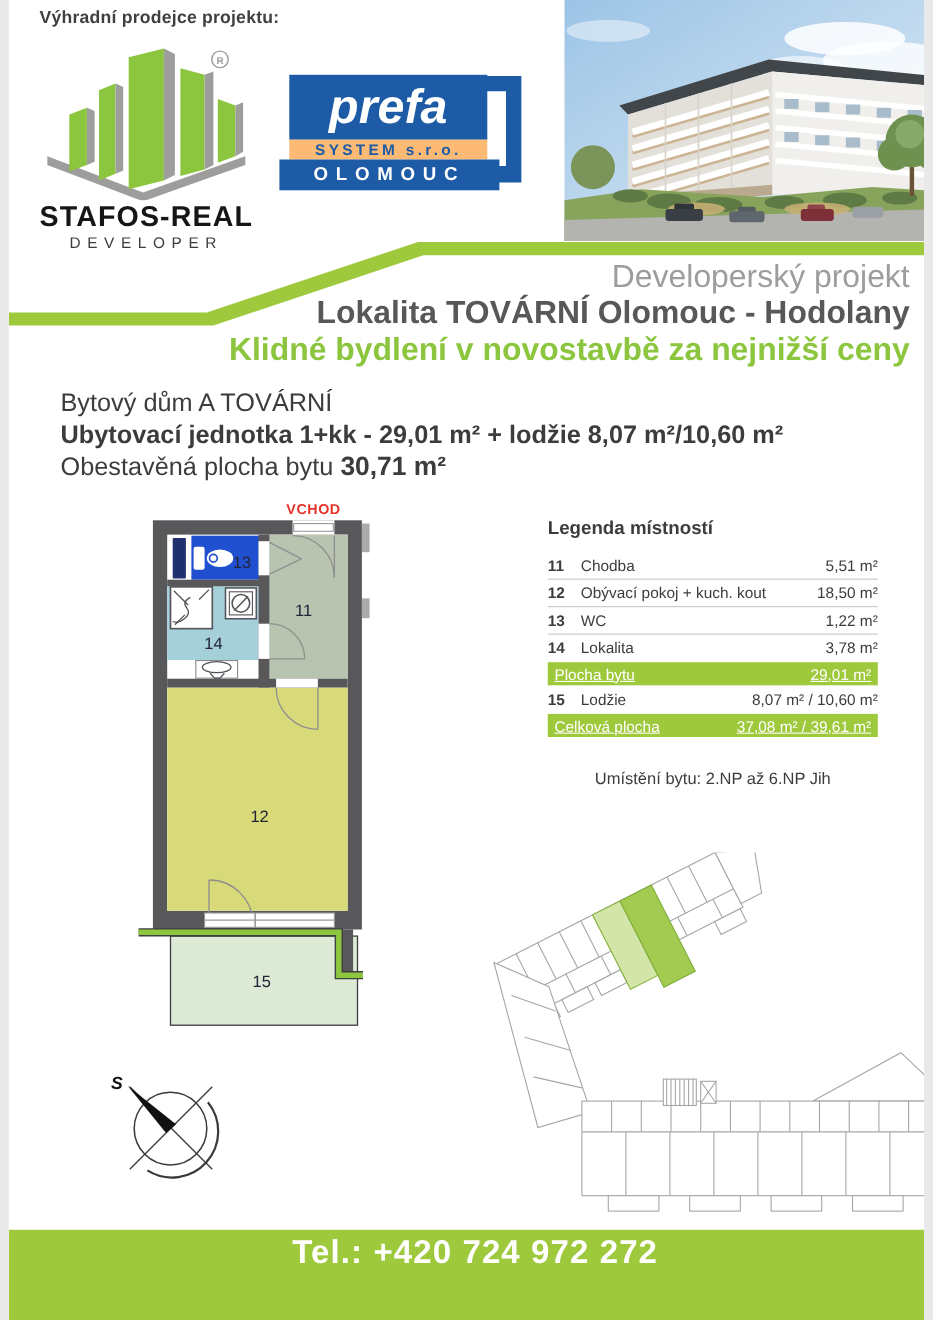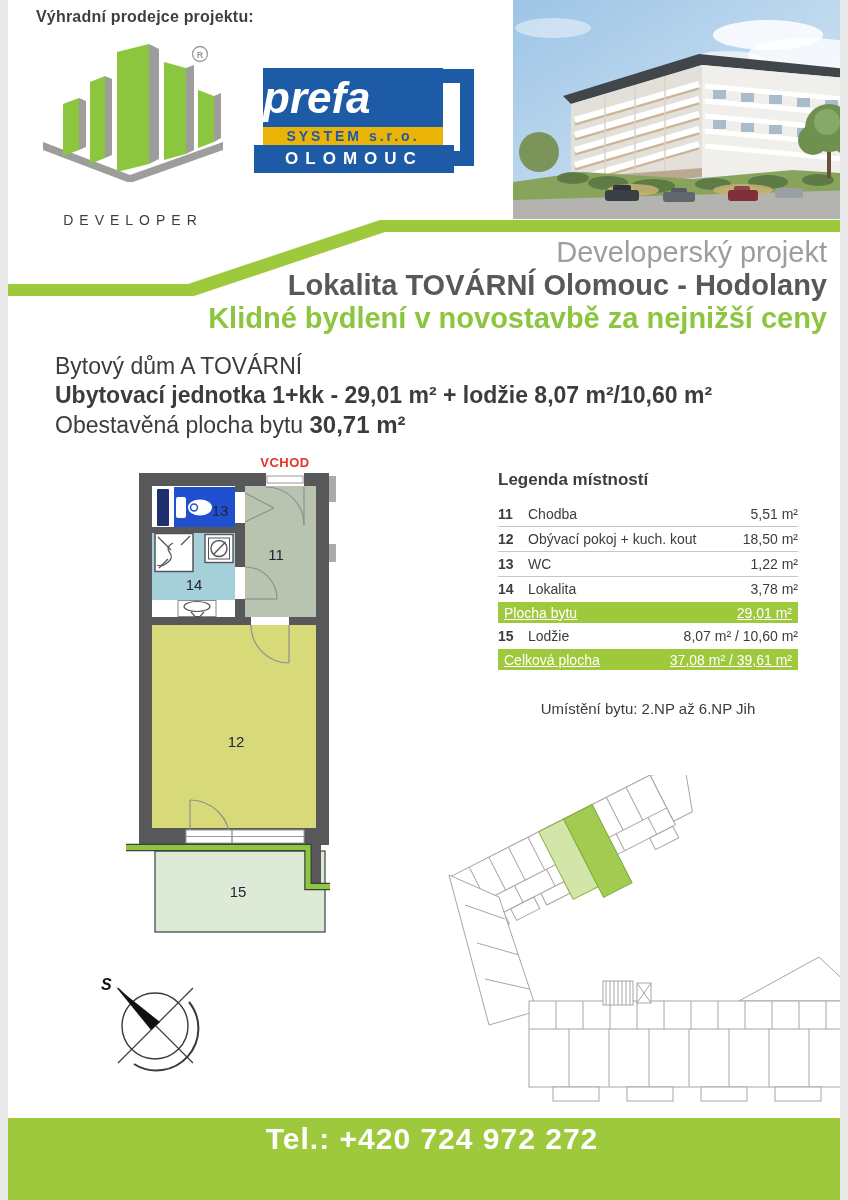"prefa" .prefa-main { justify-content: flex-start -> center }
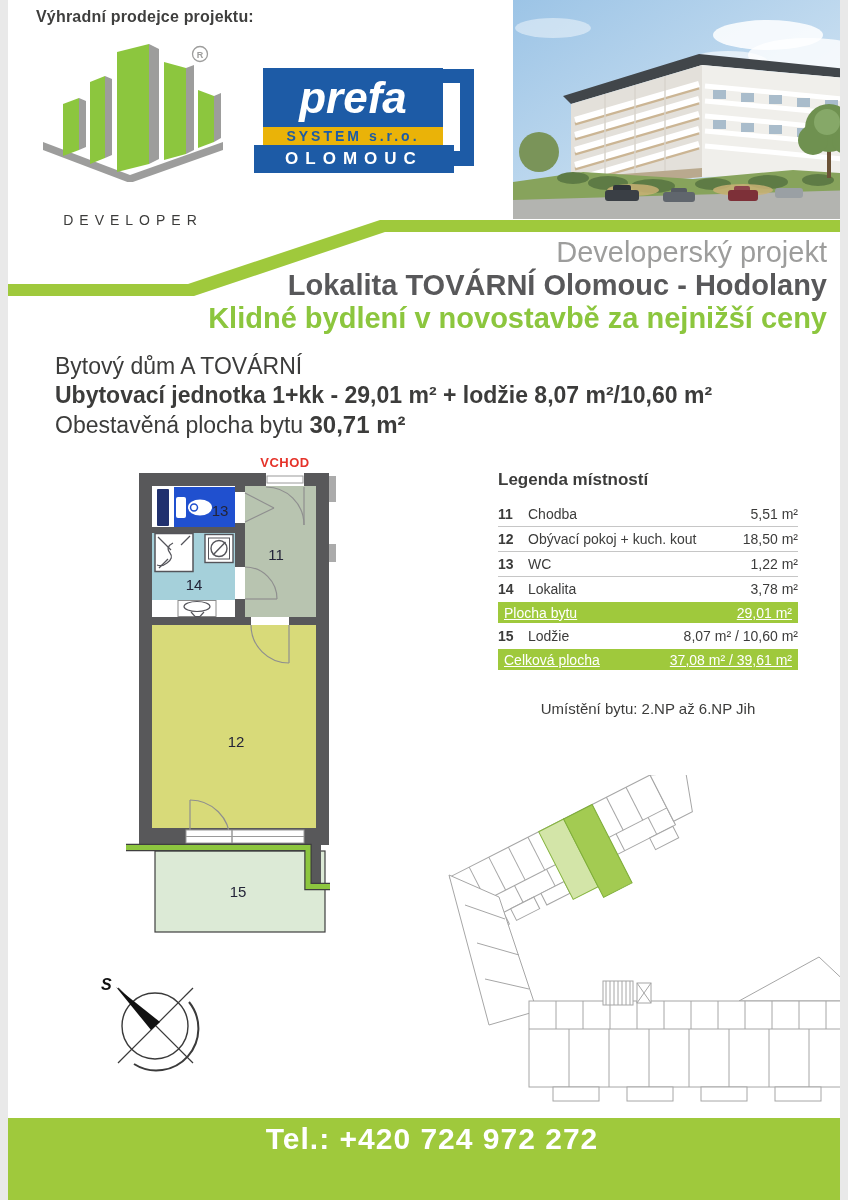"SYSTEM s.r.o." .prefa-system { background: #eab308 -> #fdba74 }
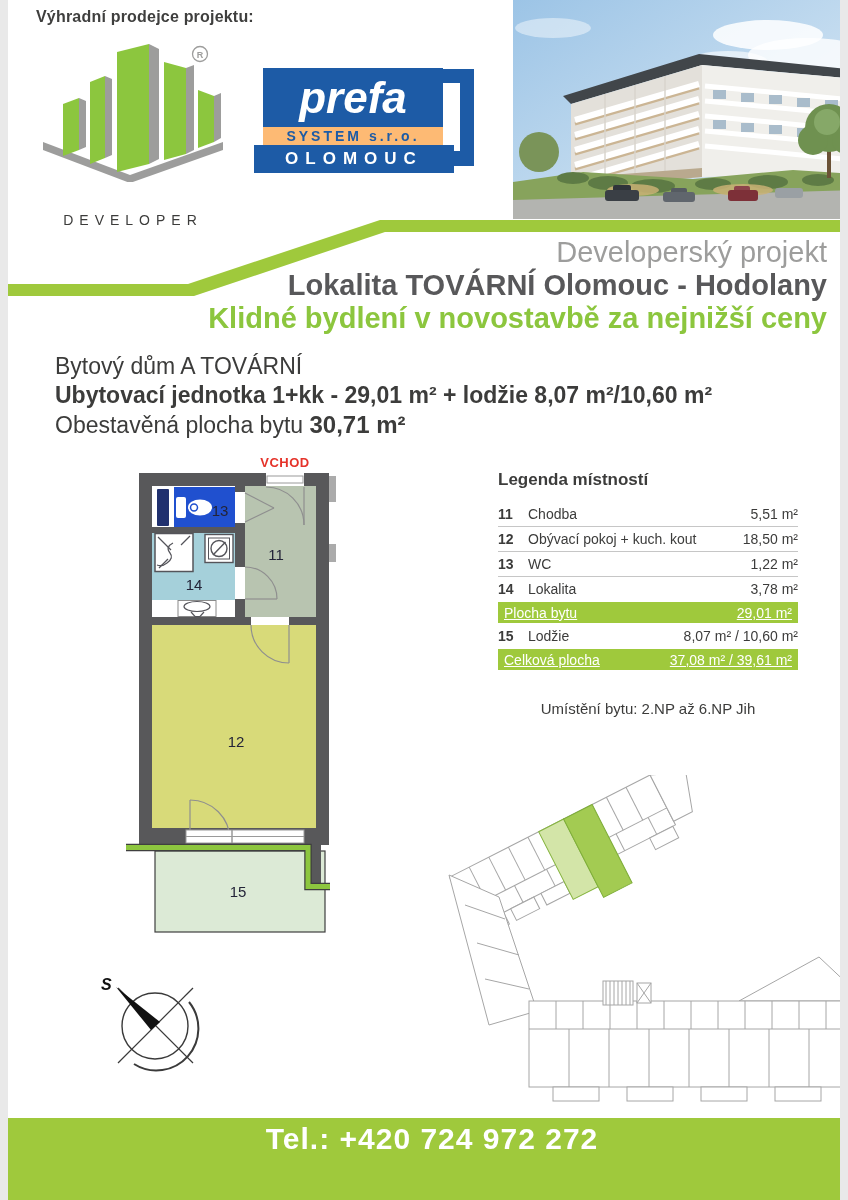"STAFOS-REAL" div.abs { html: none -> <div>STAFOS-REAL</div> }
